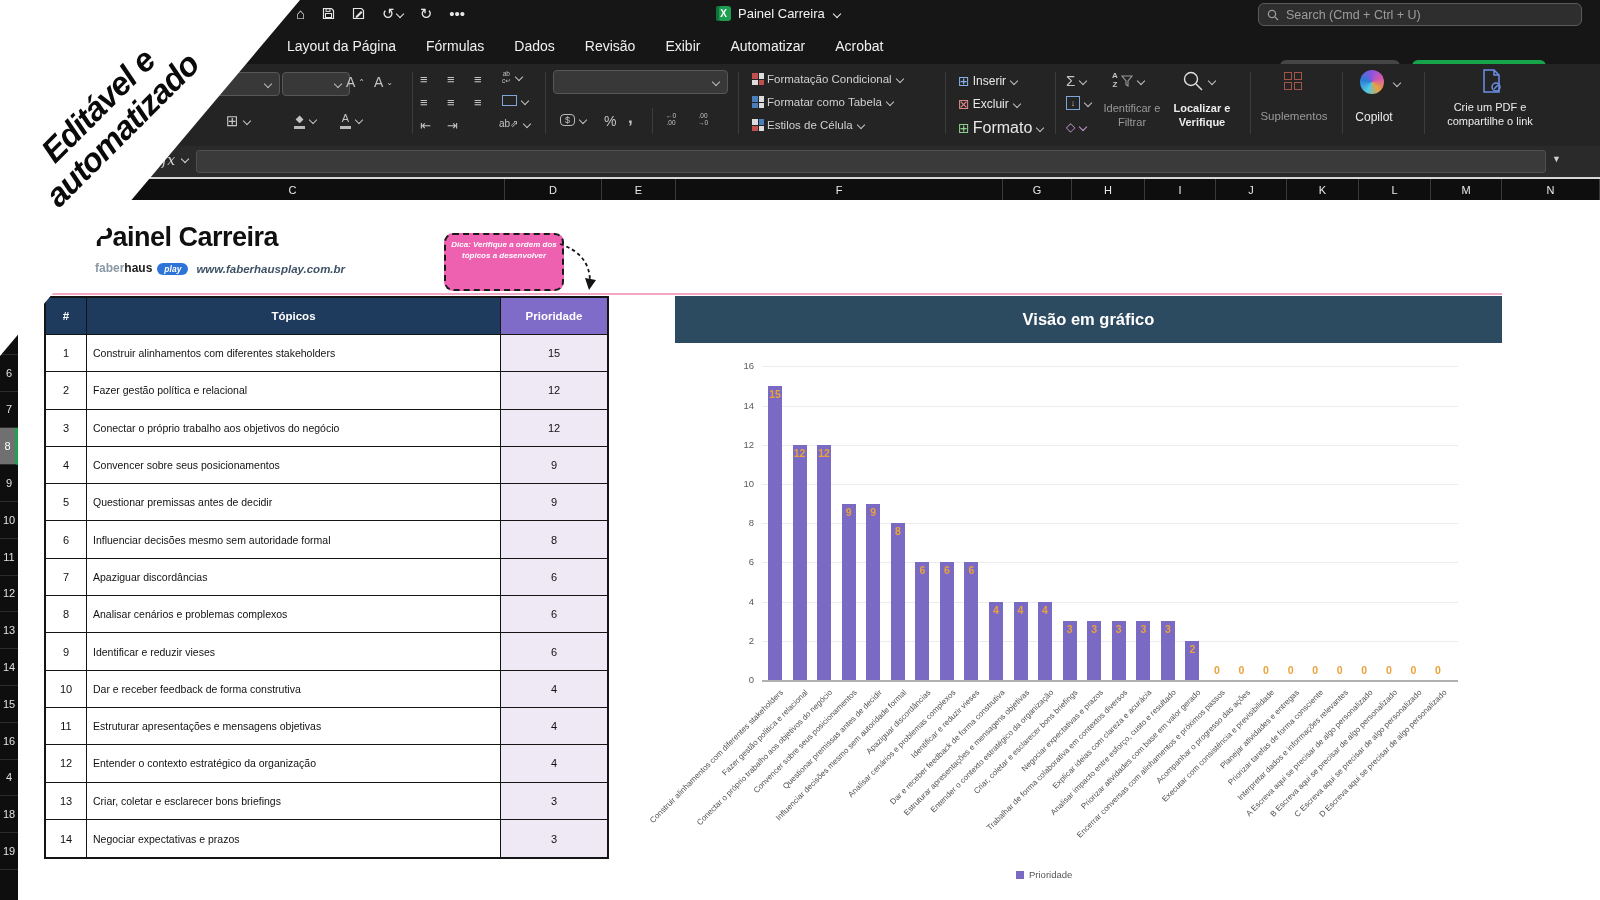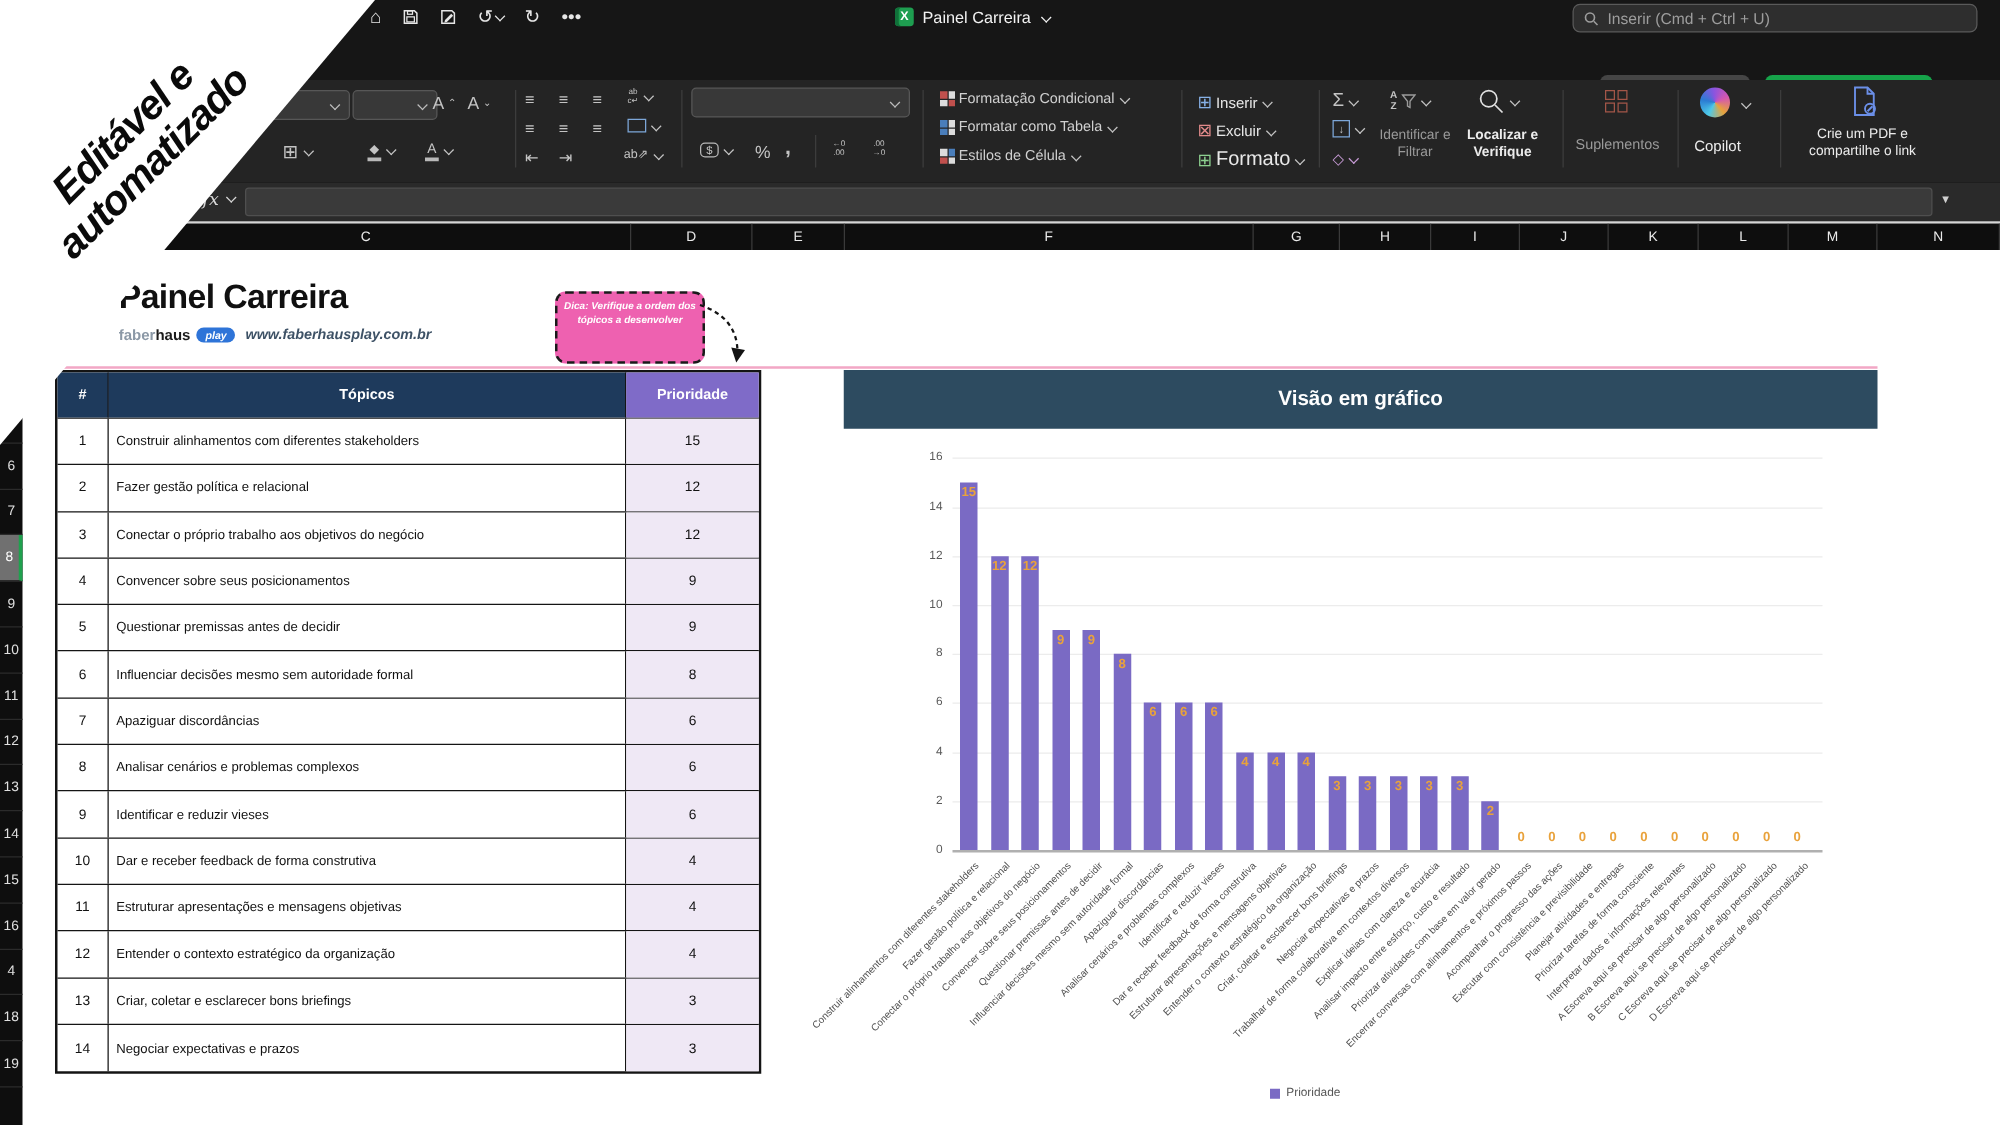"Inserir (Cmd + Ctrl +" span { text: Inserir -> Search }
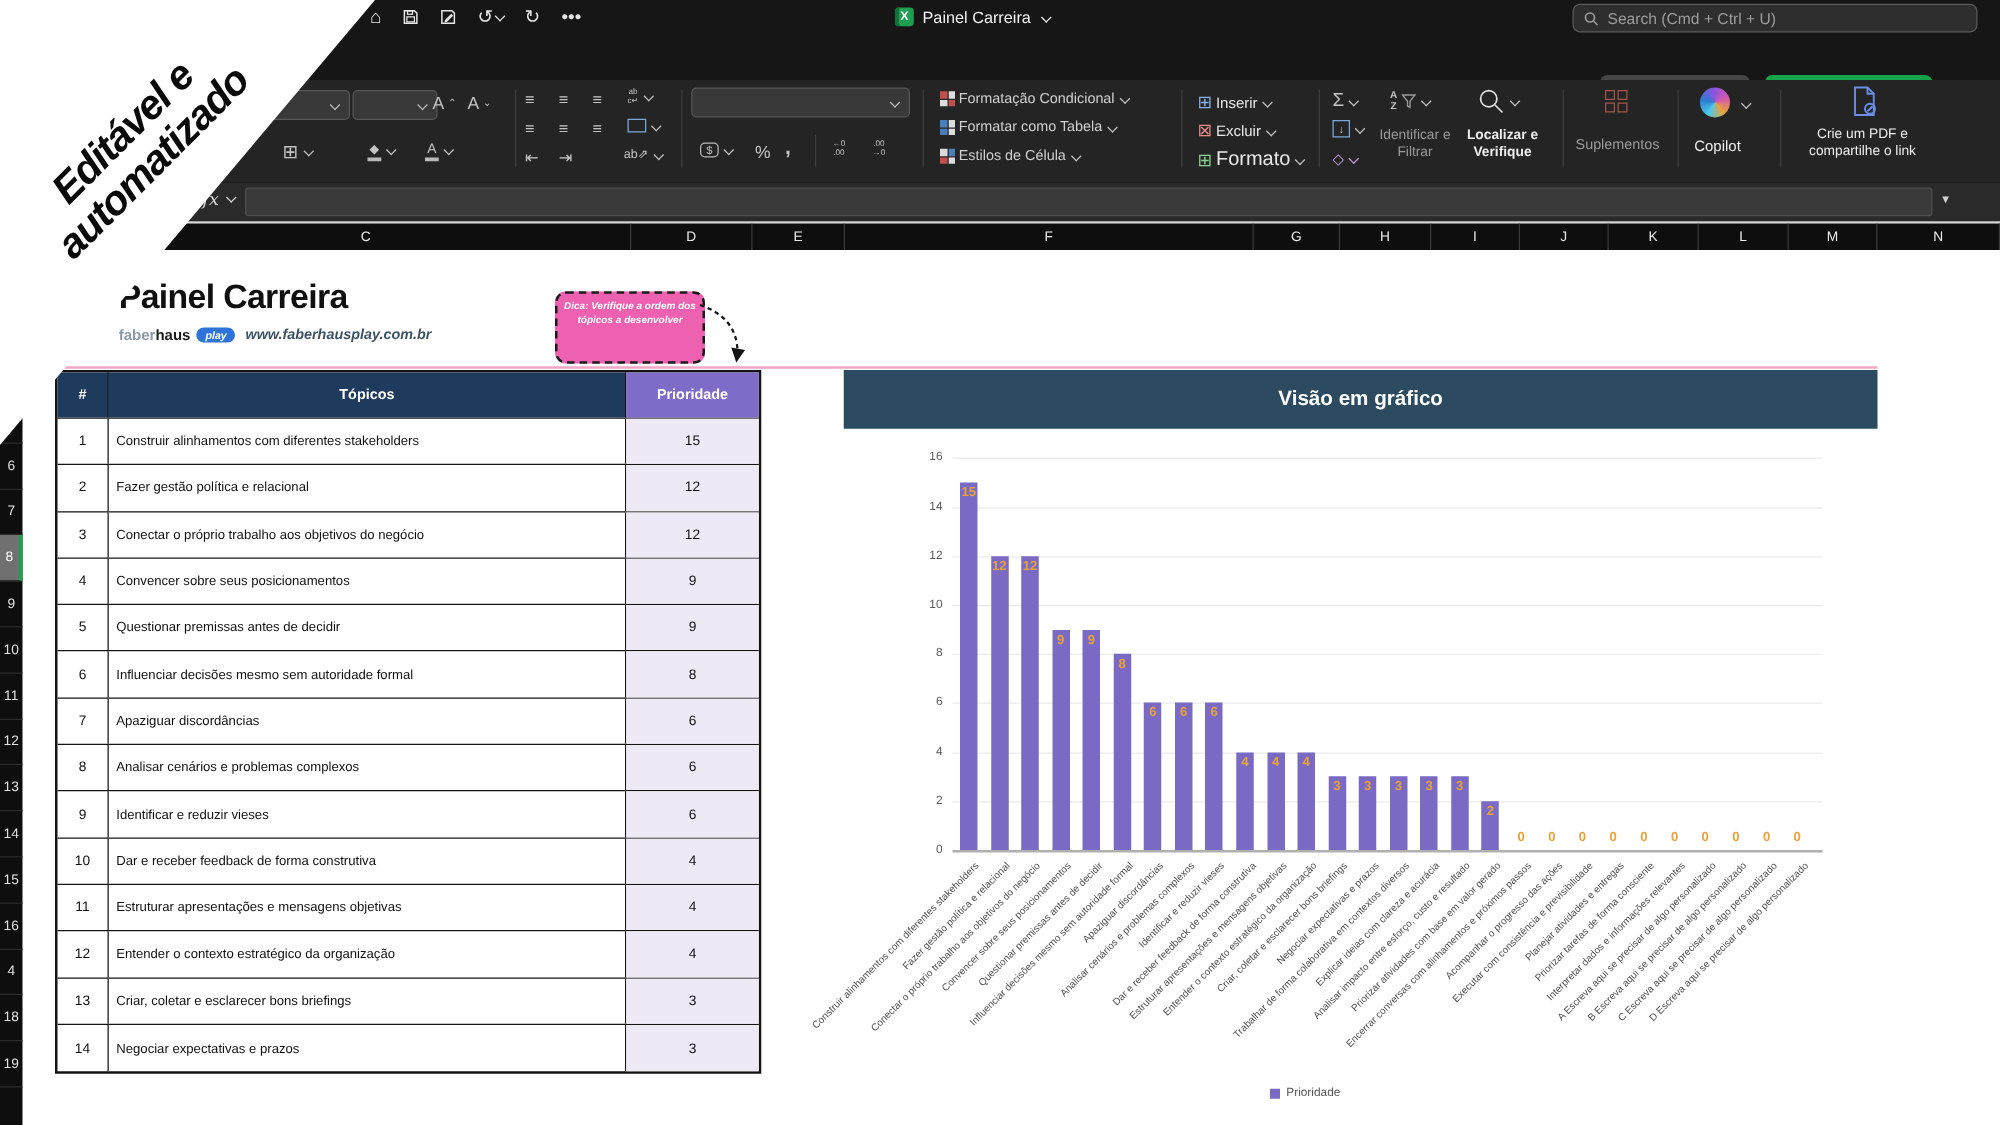"Layout da Página" div.tabs { html: none -> <div> <div>Layout da Página</div> <div>Fórmulas</div> <div>Dados</div> <div>Revisão</div> <div>Exibir</div> <div>Automatizar</div> <div>Acrobat</div> </div> }
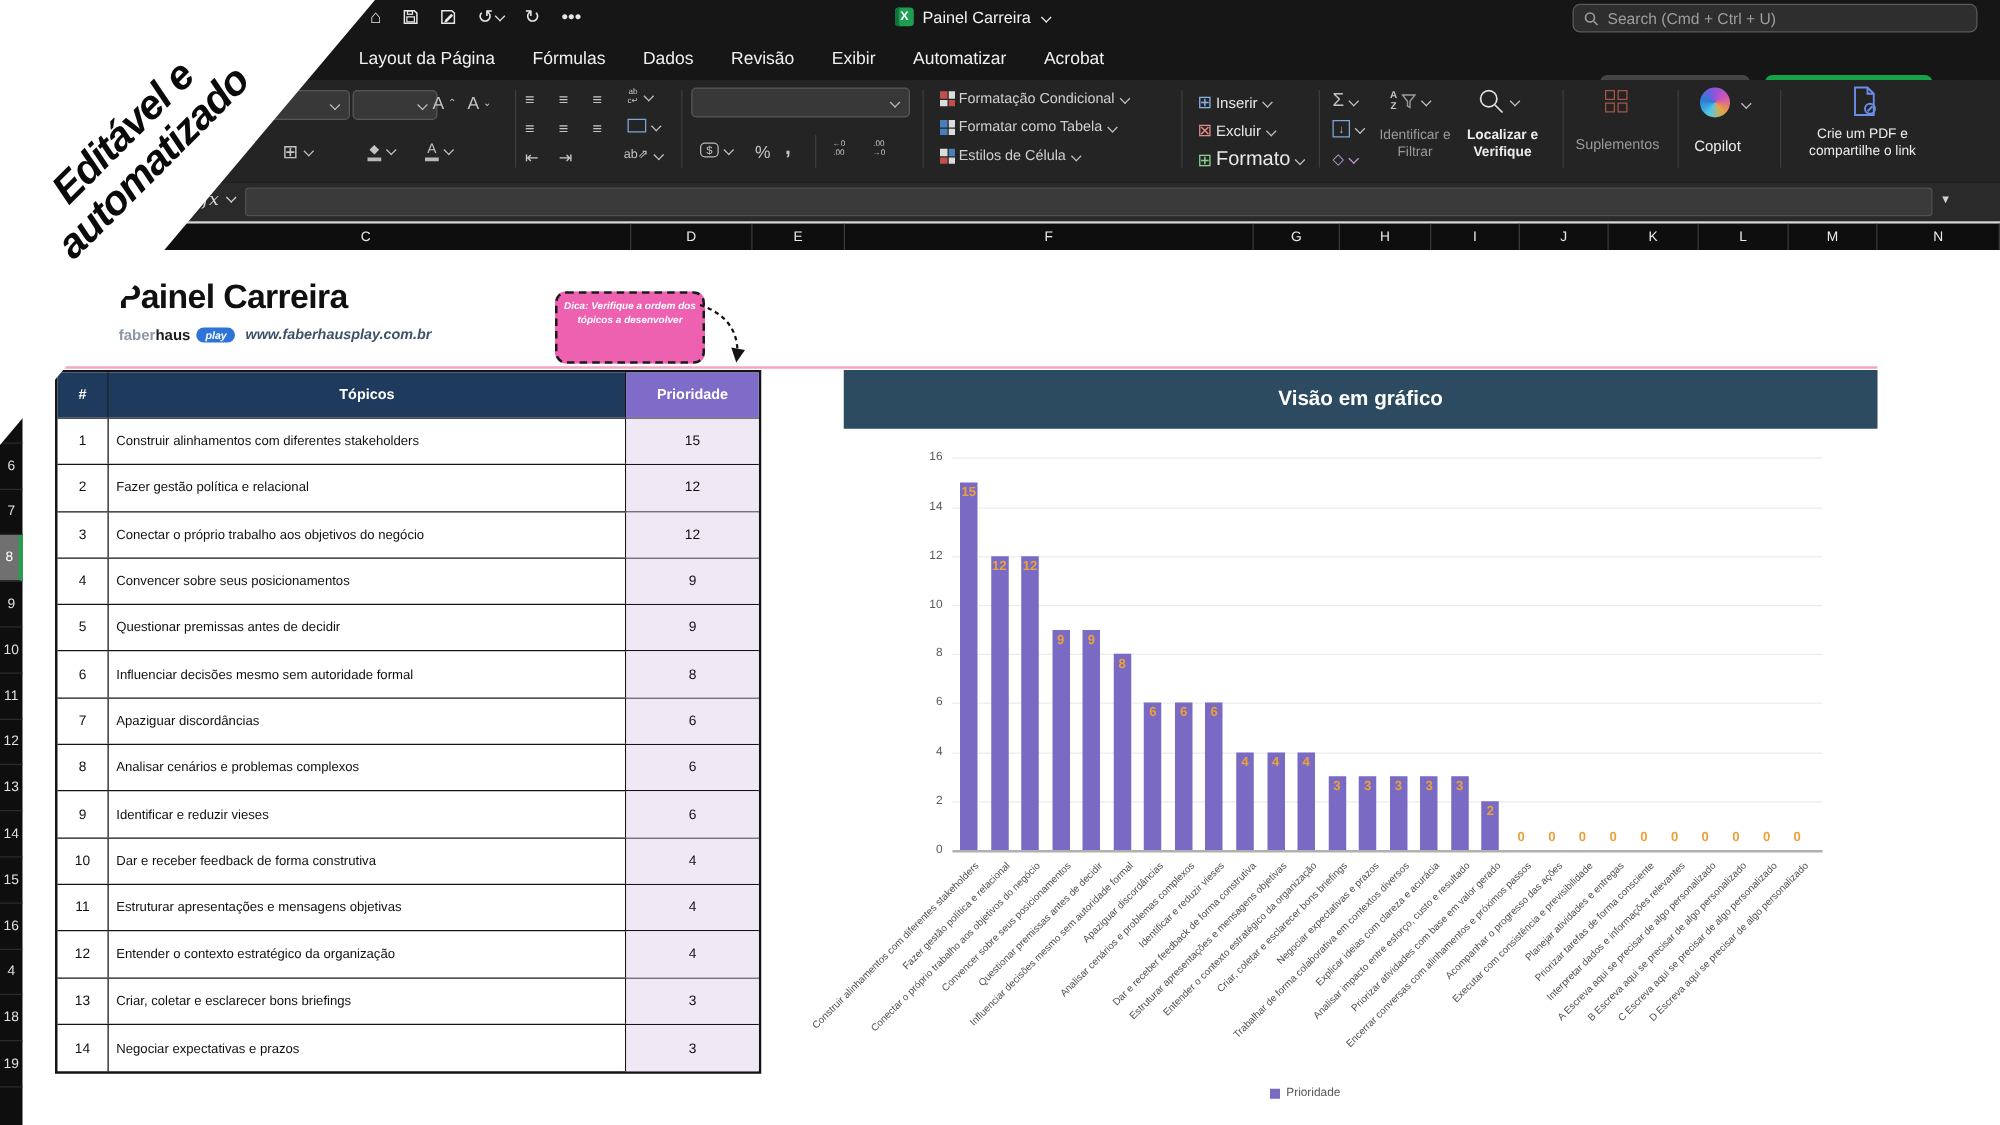"faberhaus" .brand { align-items: center -> flex-end }
